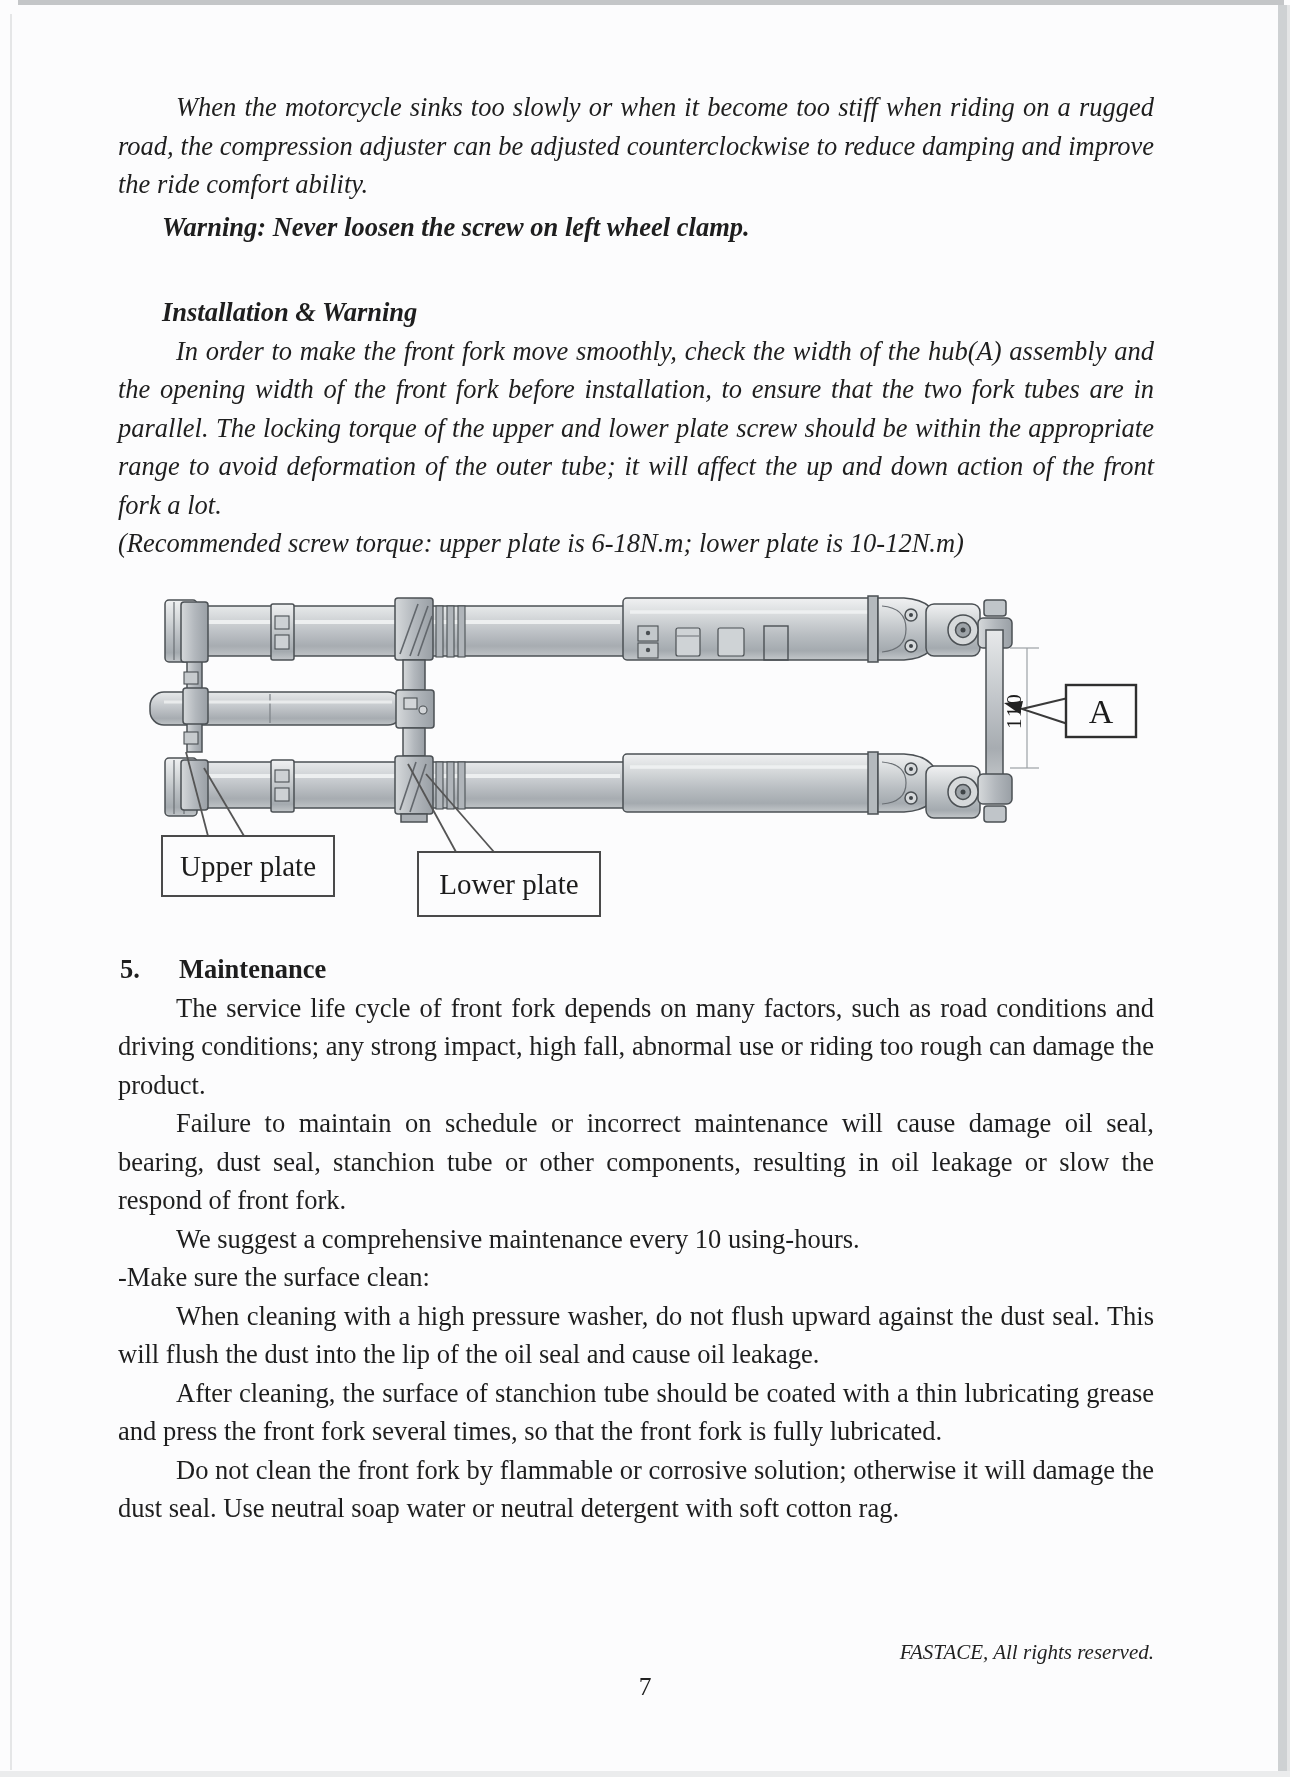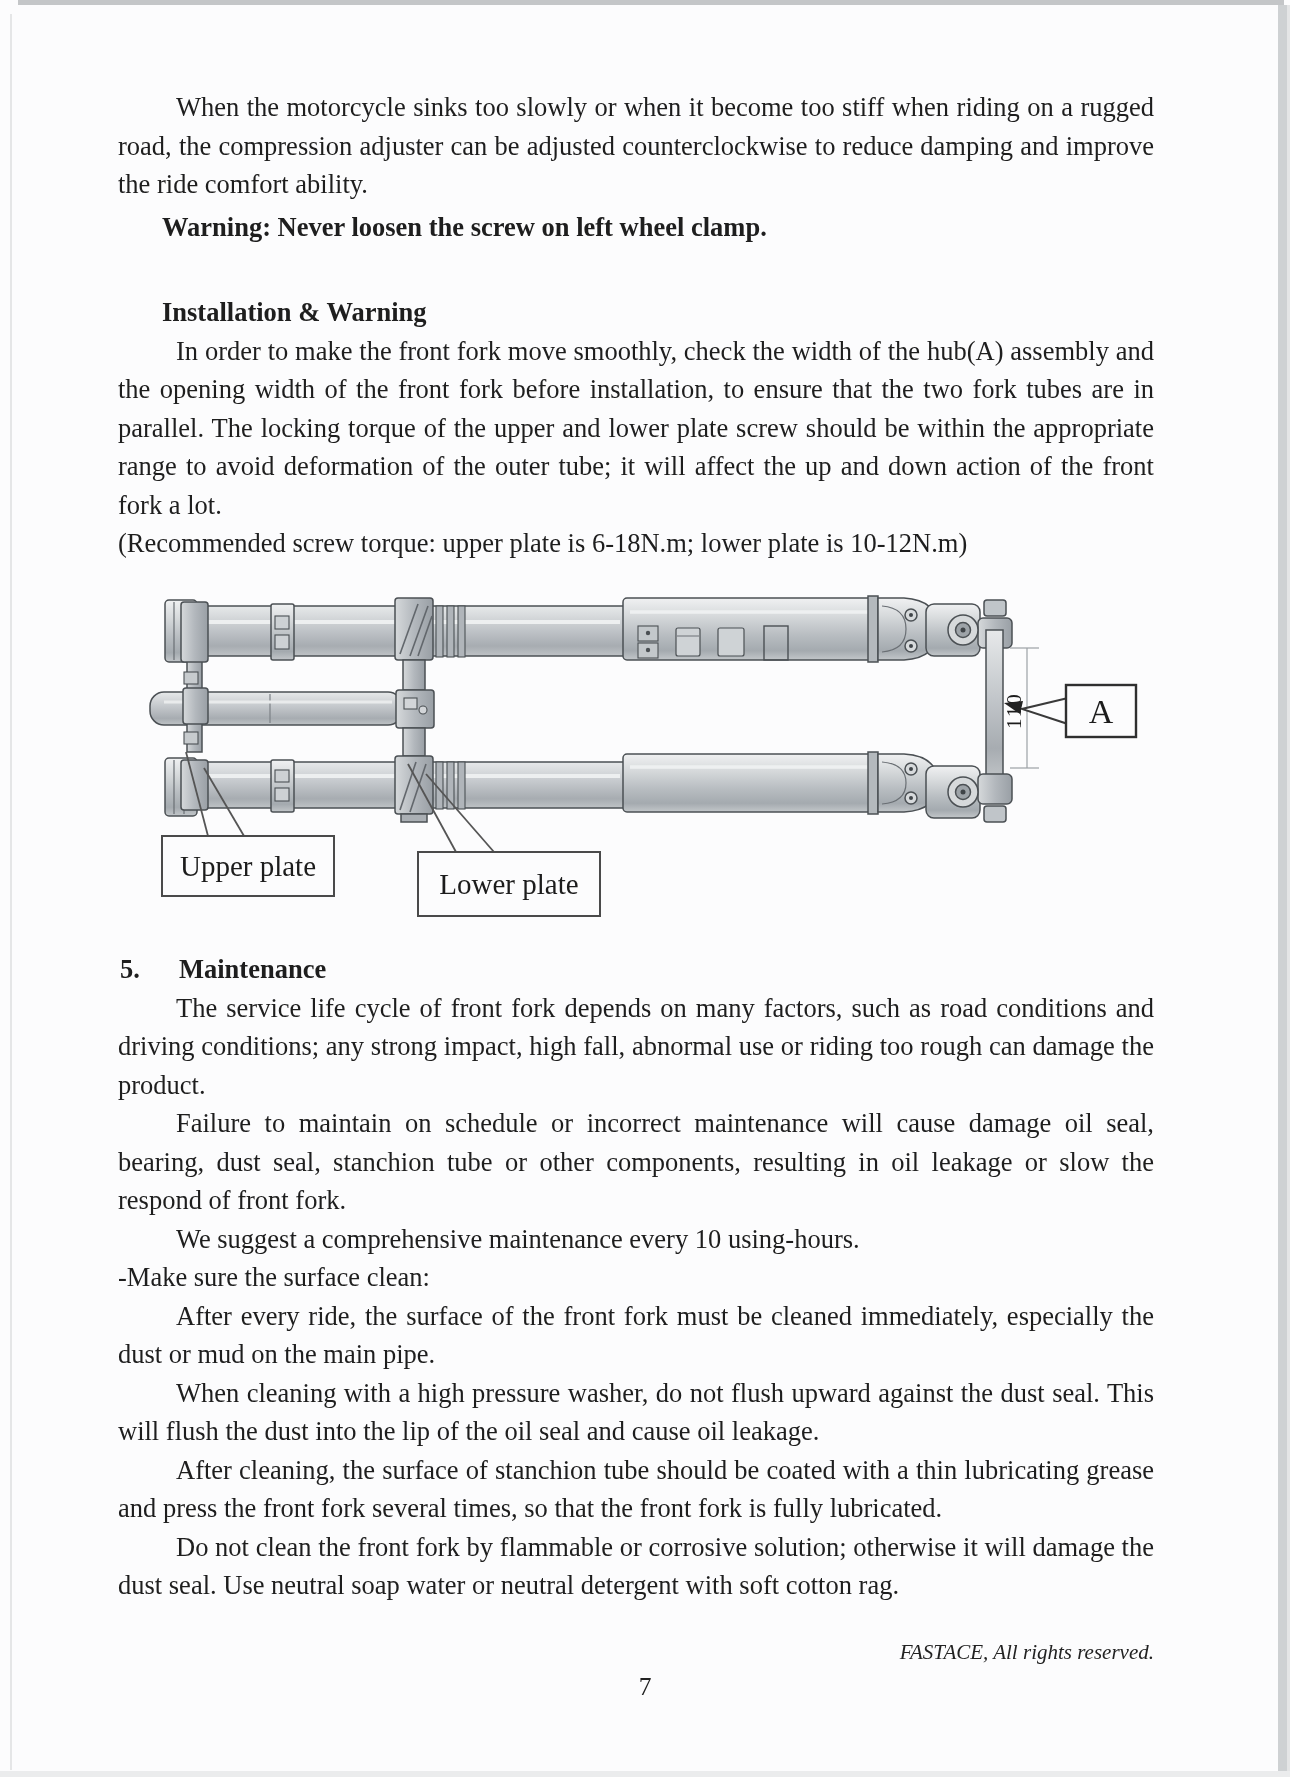"When the motorcycle sinks too" #intro-col { font-style: none -> italic }
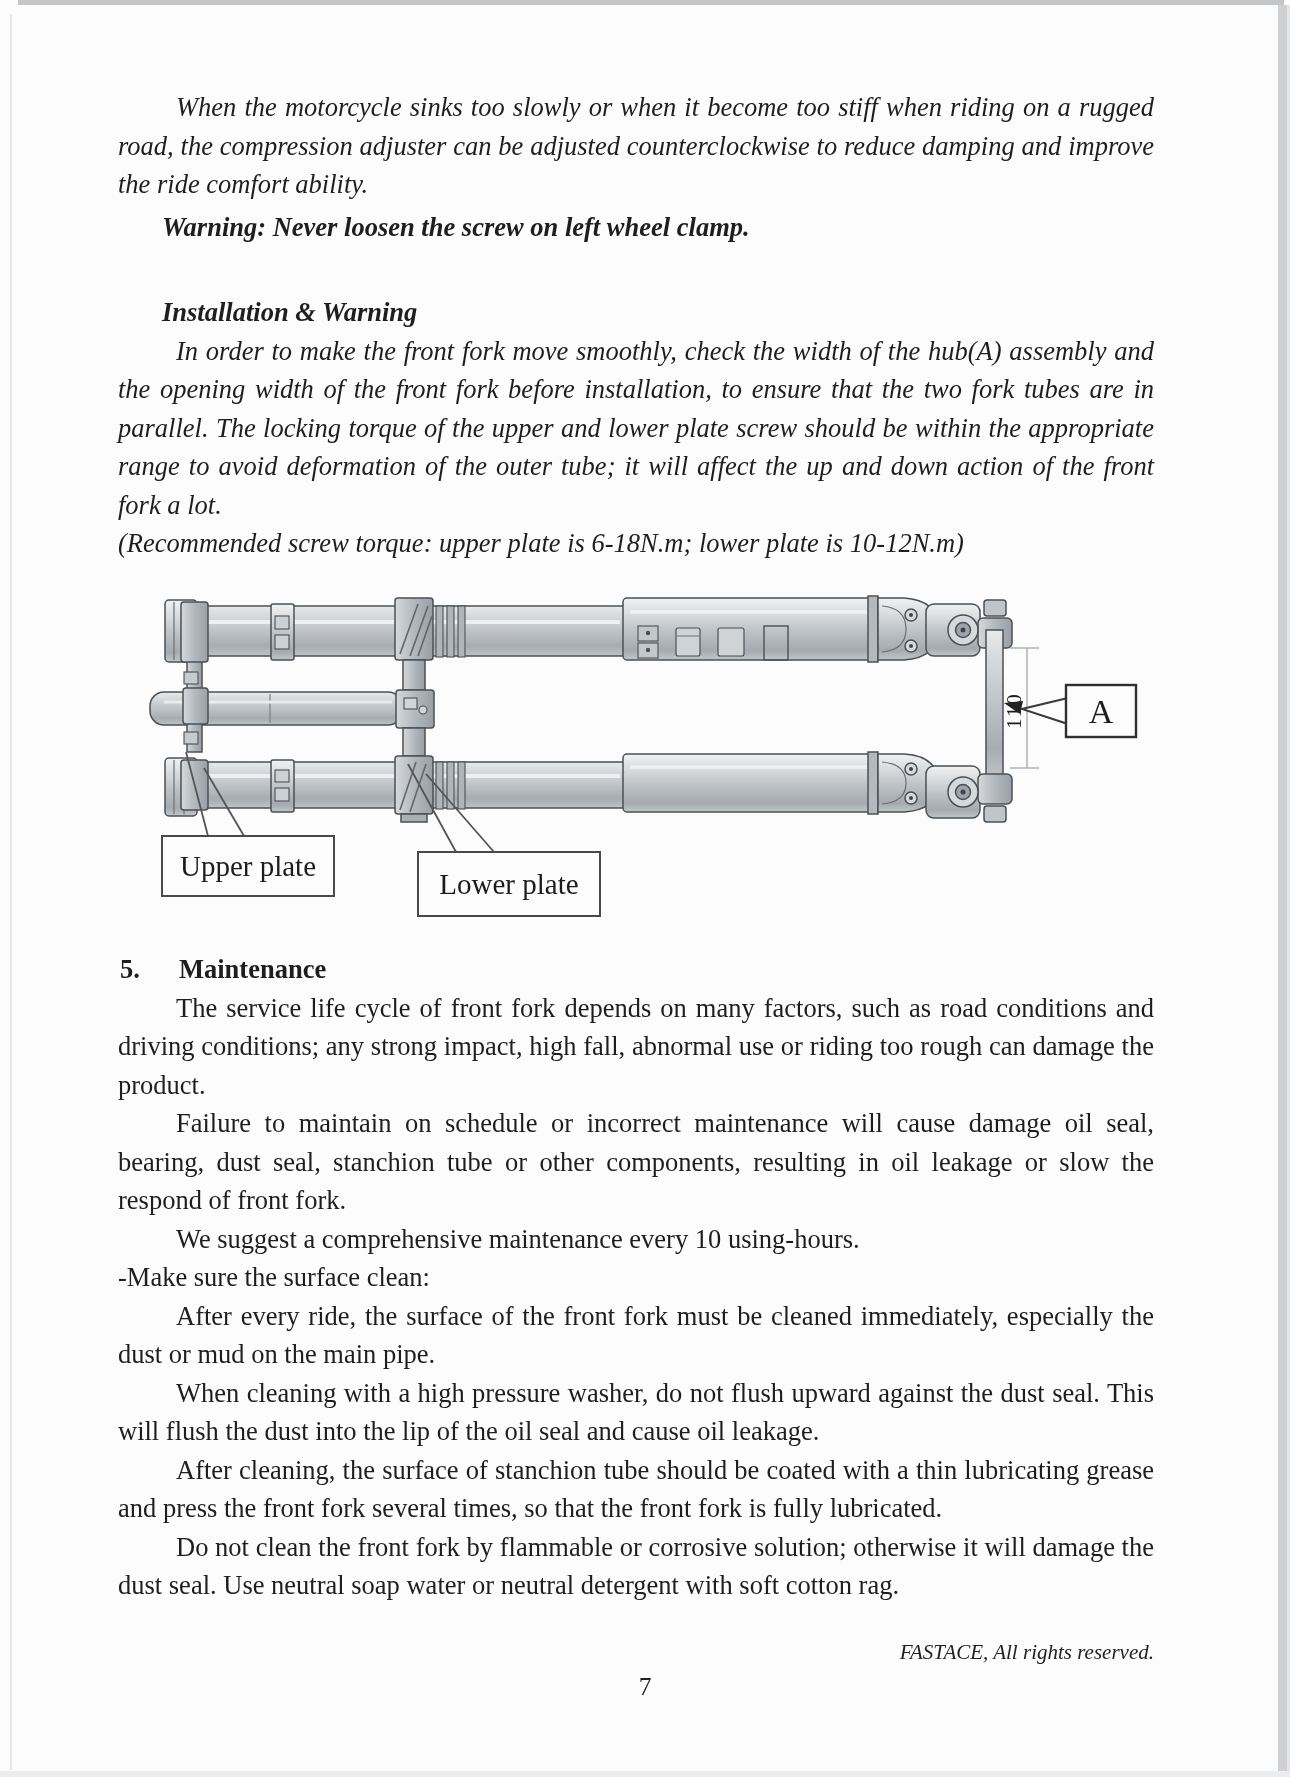"After every ride, the surface" p.ind { html: <p>After every ride, the surface of the front fork must be cleaned immediately, especially the dust or mud on the main pipe.</p> -> none }
